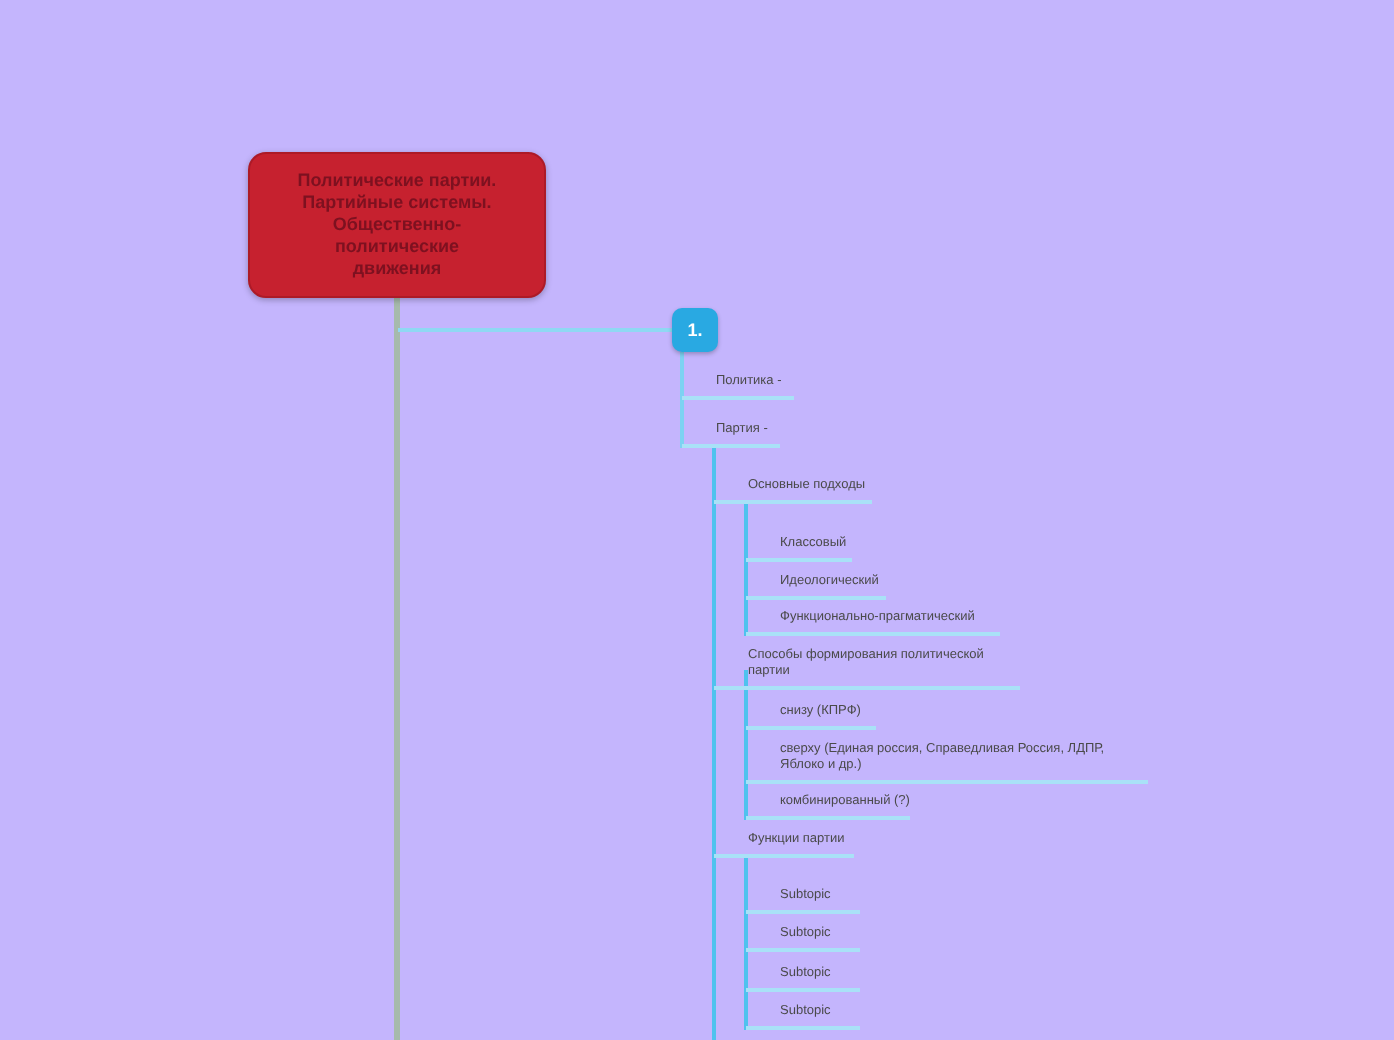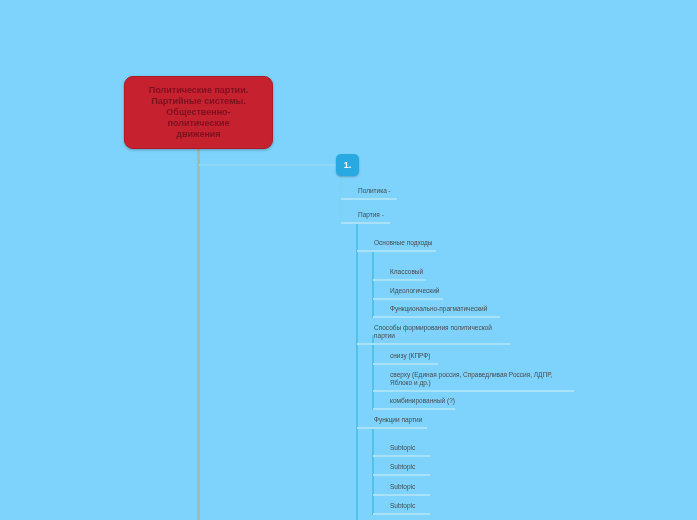"Политические партии." .canvas { background: #7dd3fc -> #c4b5fd }
